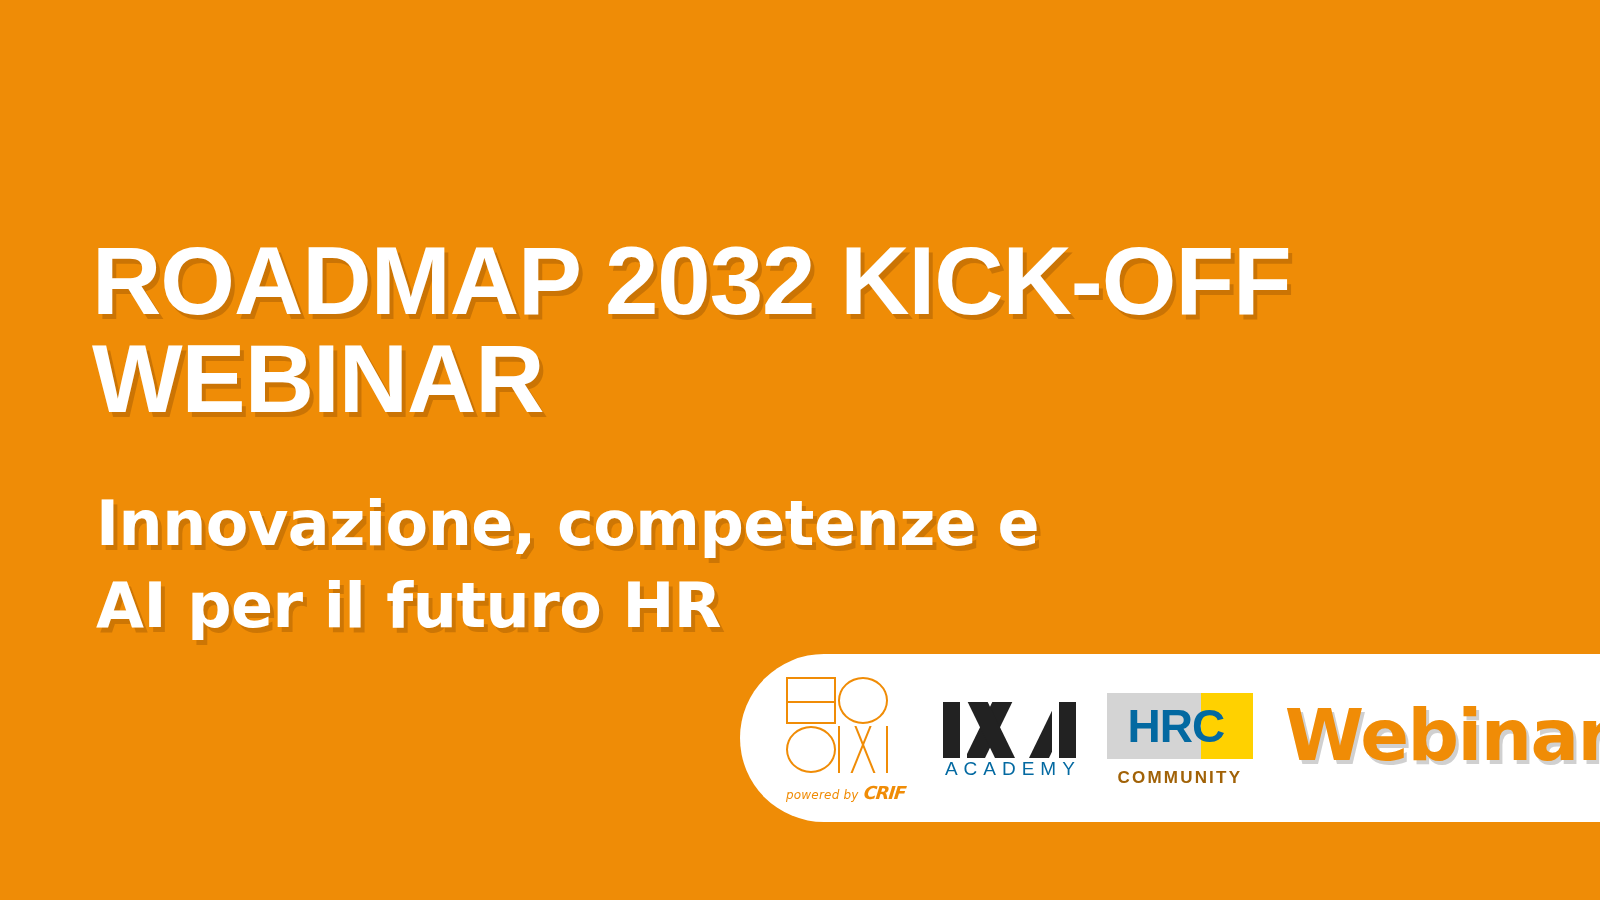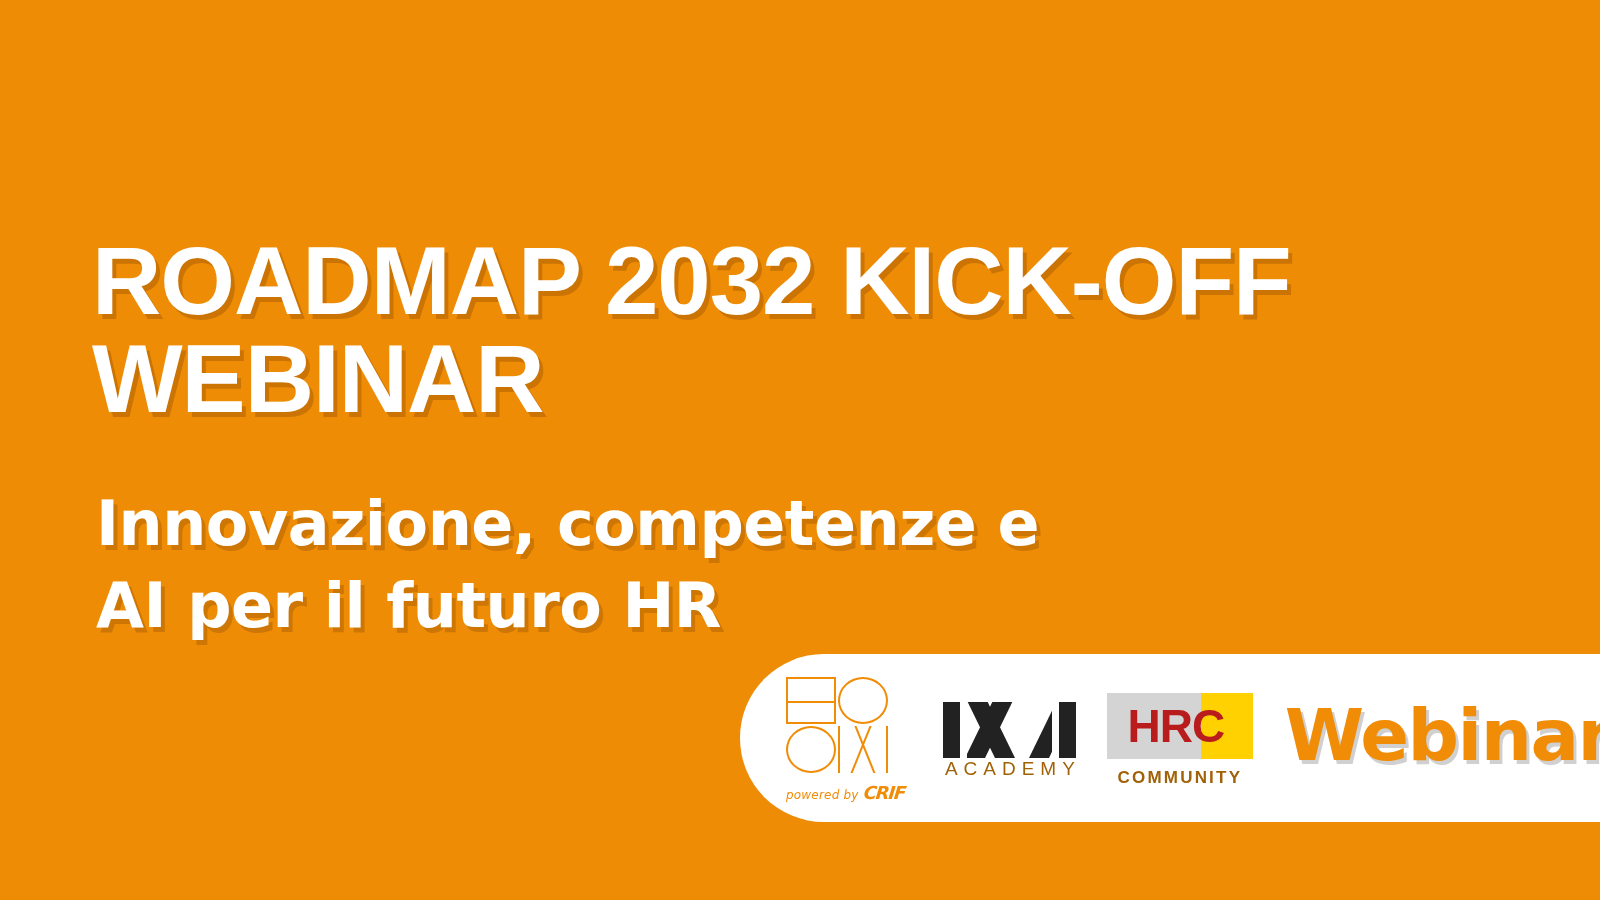"HRC" .hrc-text { color: #b91c1c -> #0369a1 }
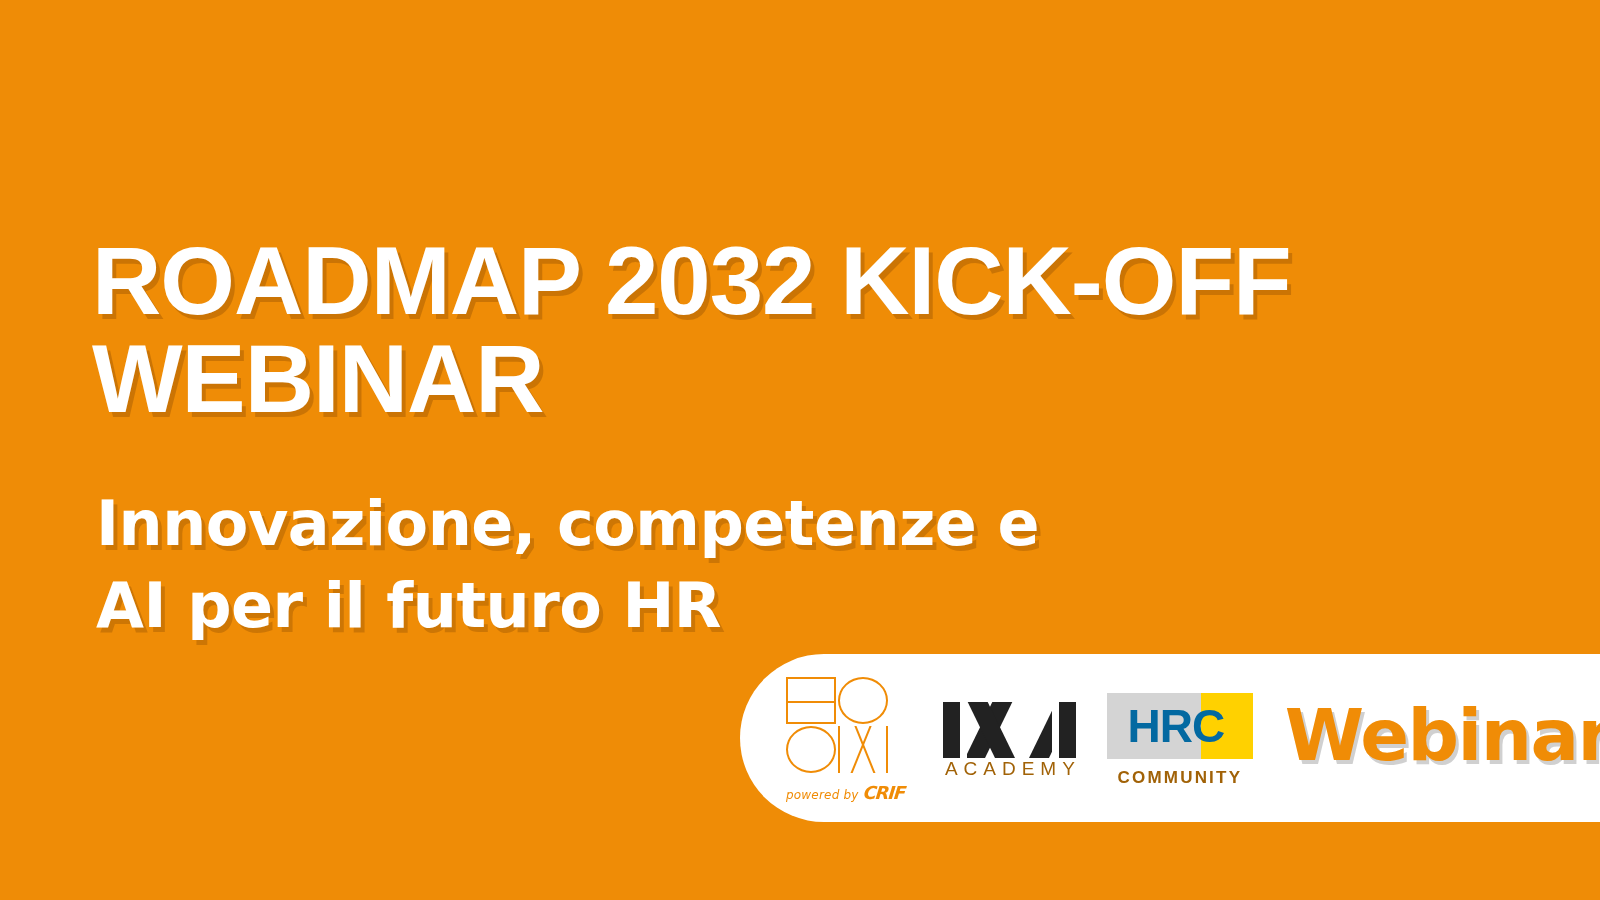"ACADEMY" .imi-academy { color: #a16207 -> #0369a1 }
